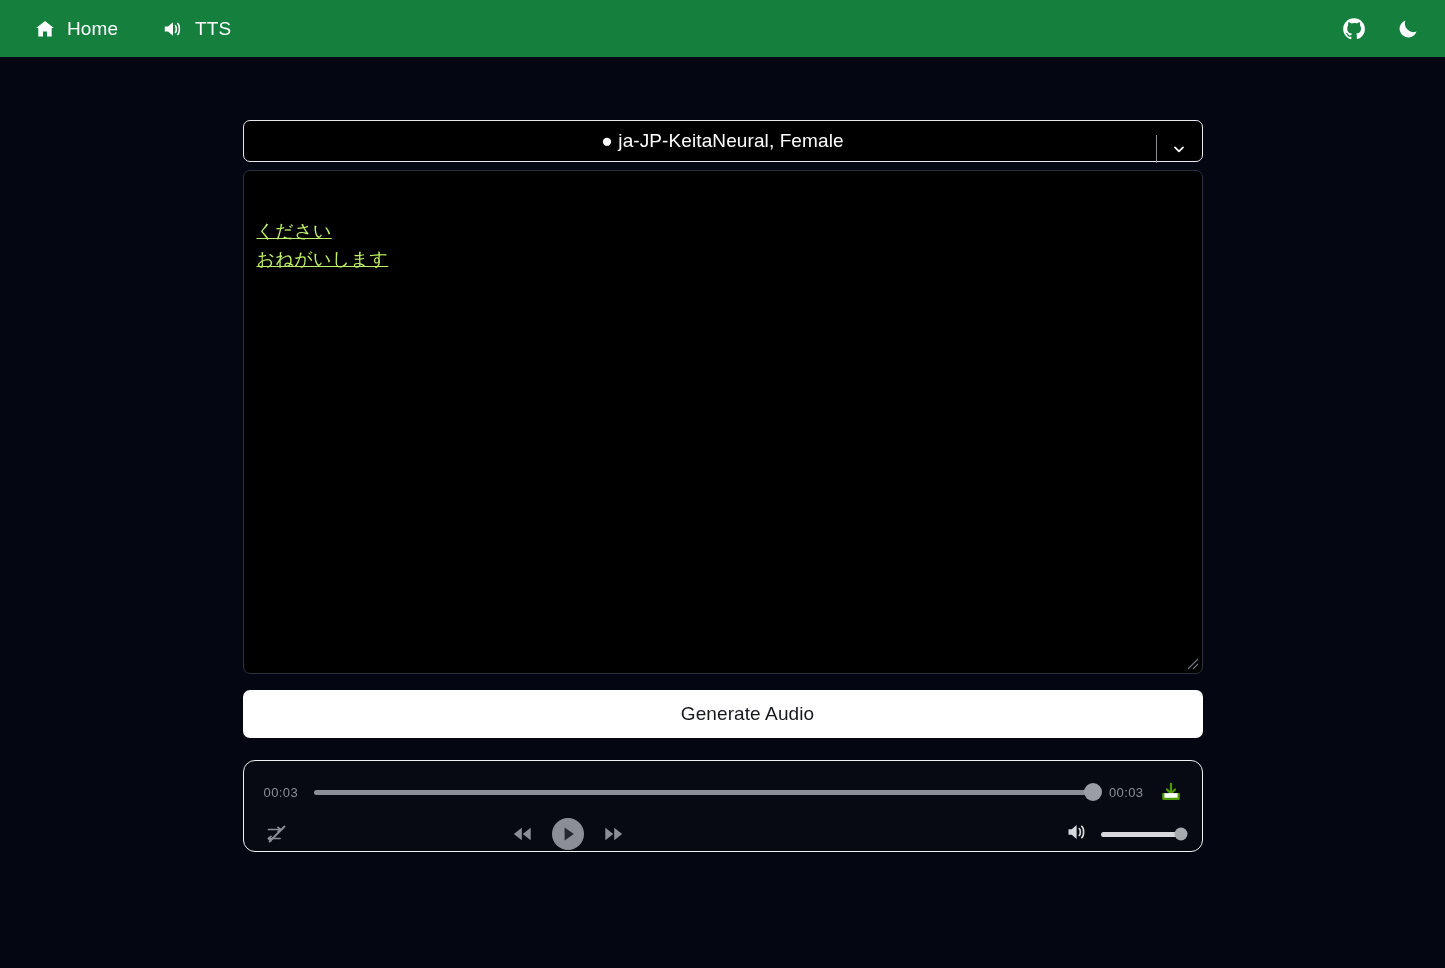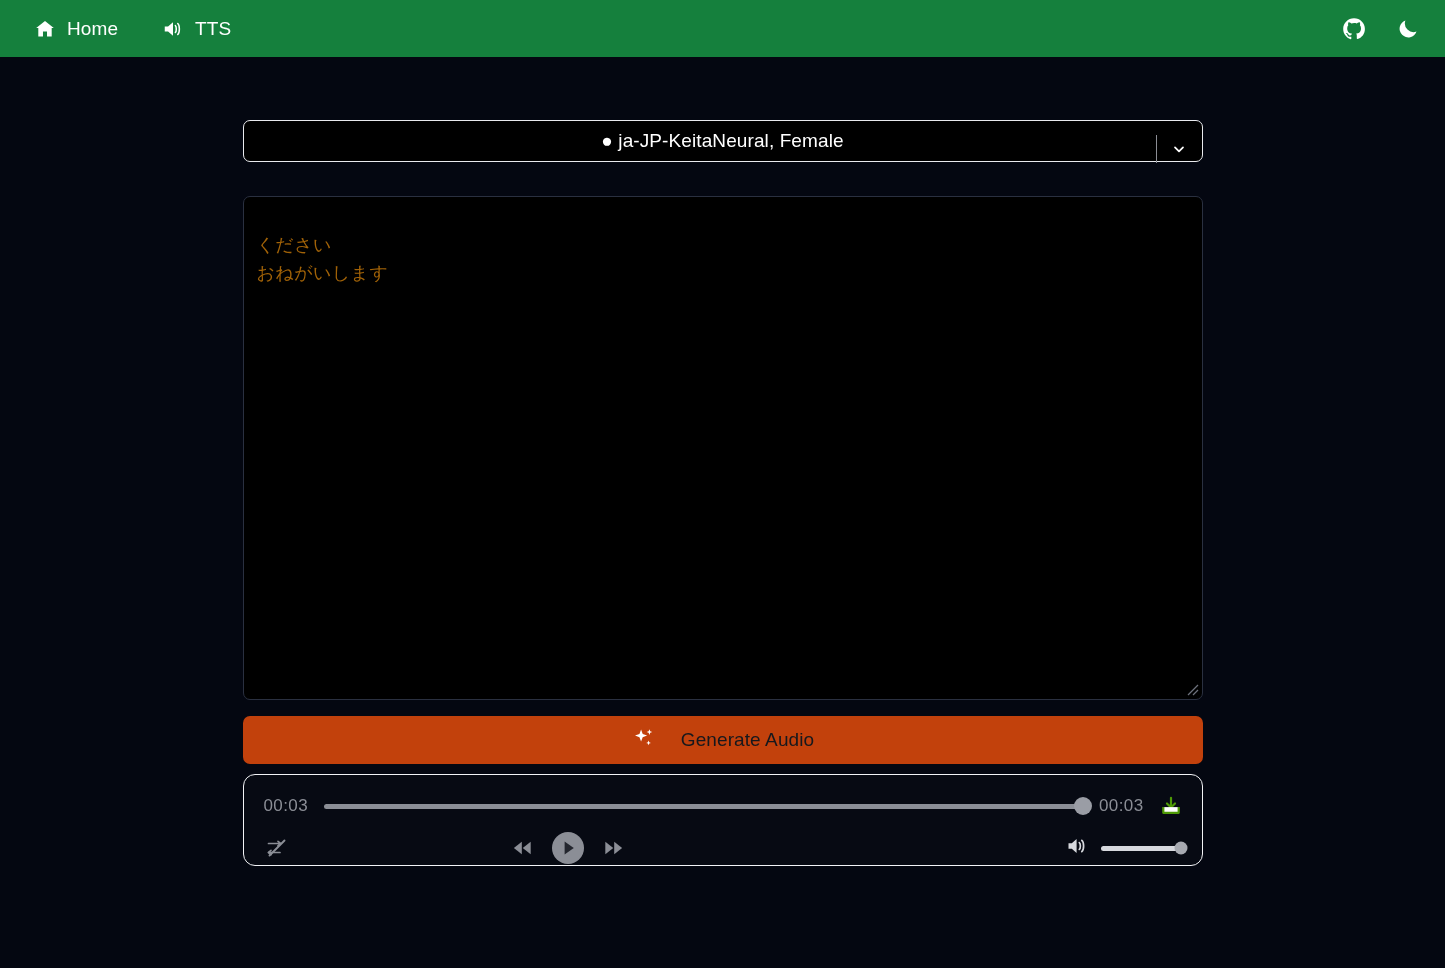"● ja-JP-KeitaNeural, Female" .voice-select { margin-bottom: 34px -> 8px }
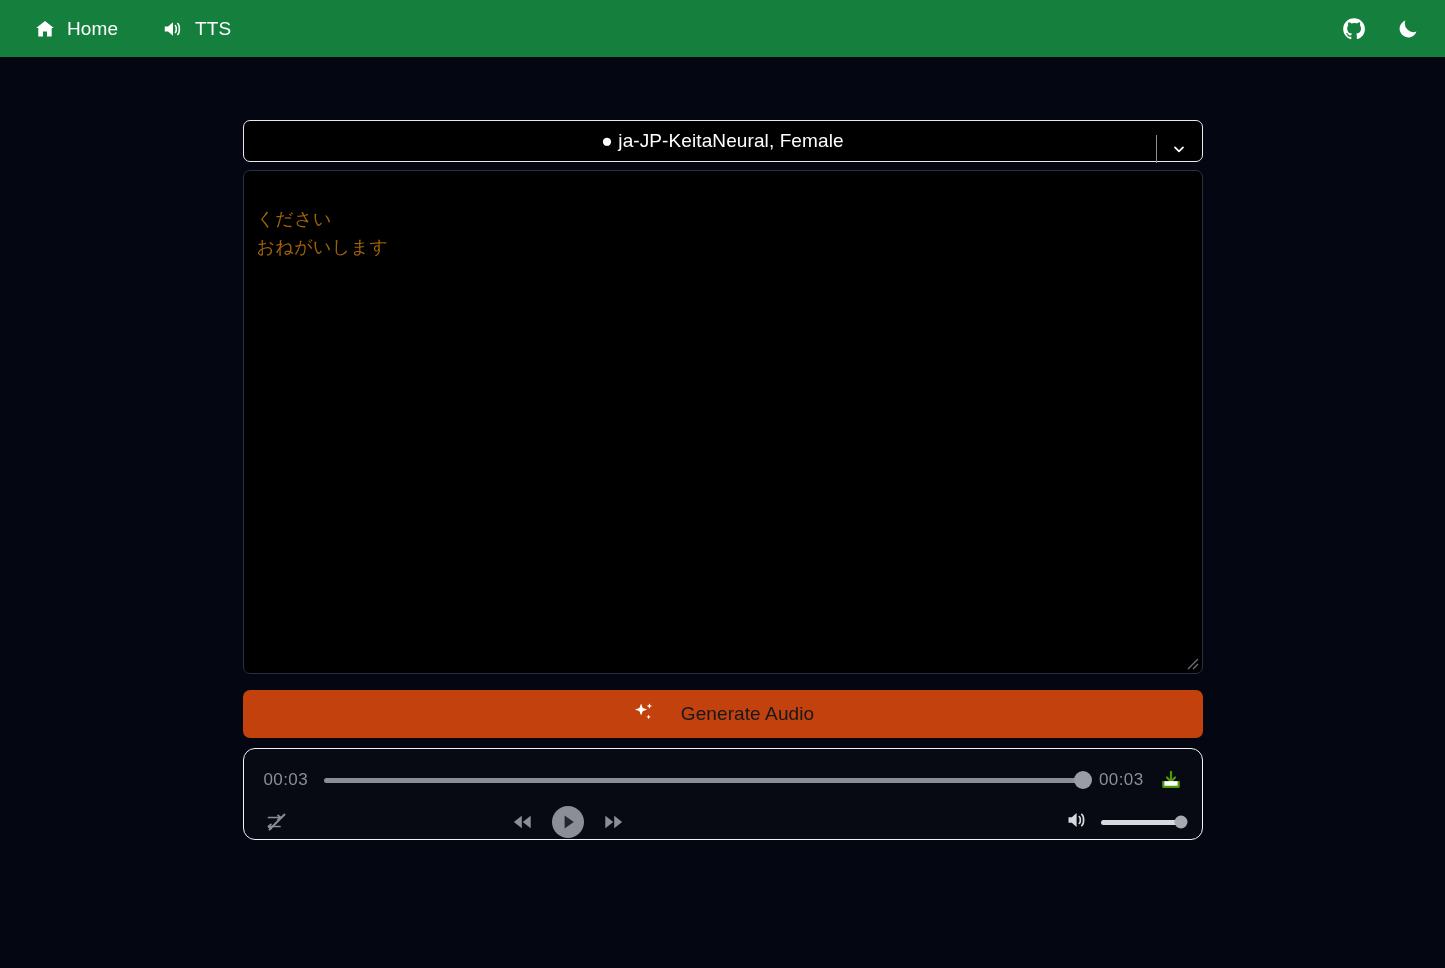"ください" .text-area { color: #a16207 -> #bef264; padding: 34px 24px 20px 13px -> 46px 24px 20px 13px; text-decoration: none -> underline }
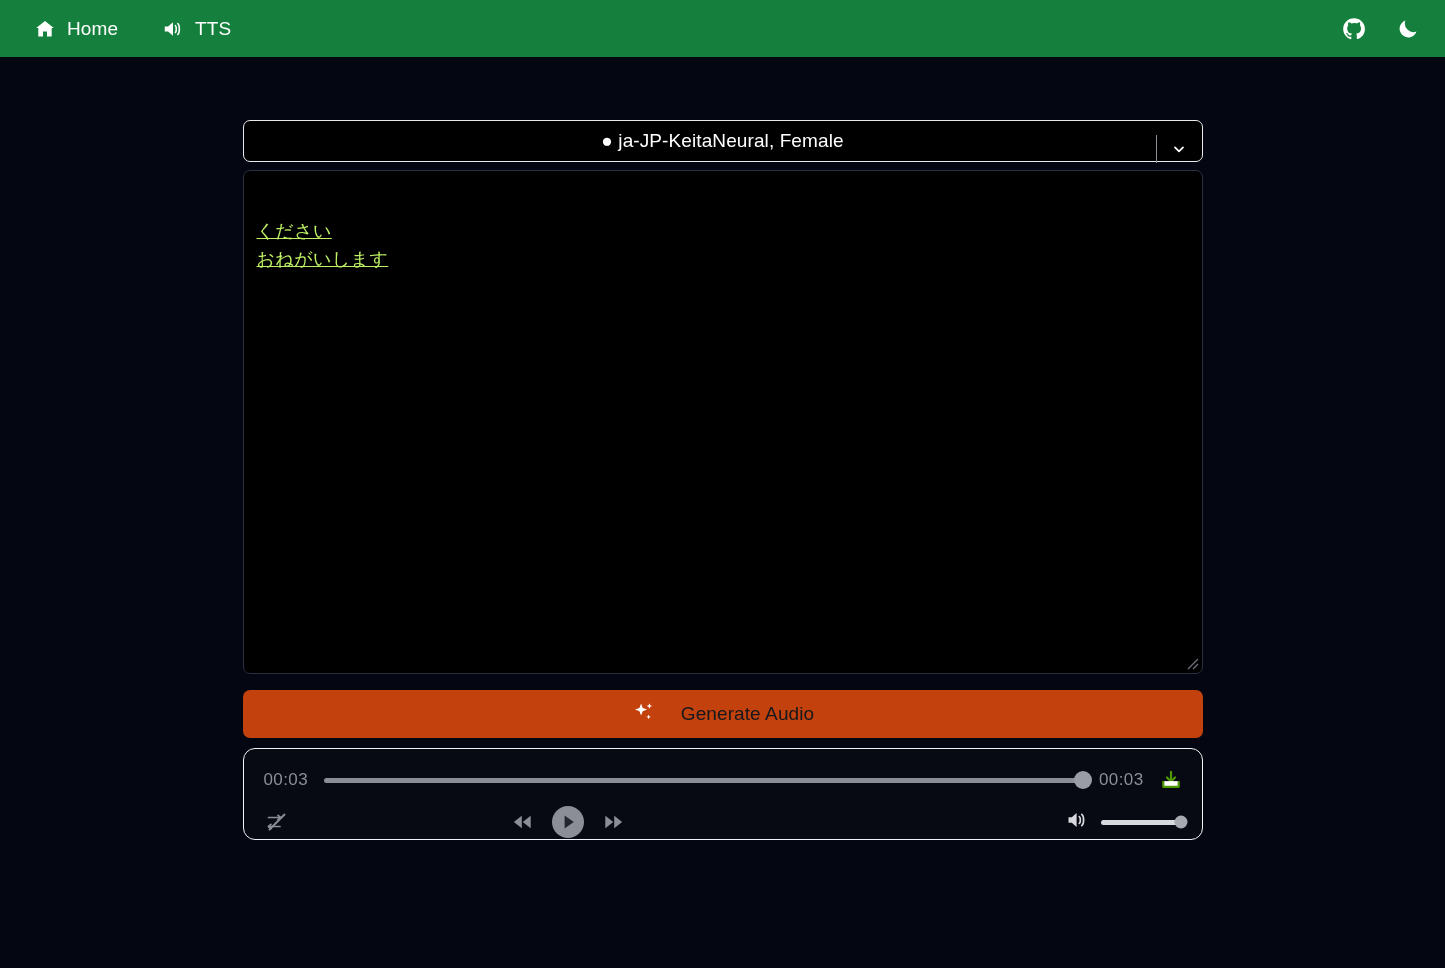"Generate Audio" .generate-btn { background: #c2410c -> #ffffff; margin-bottom: 10px -> 22px }
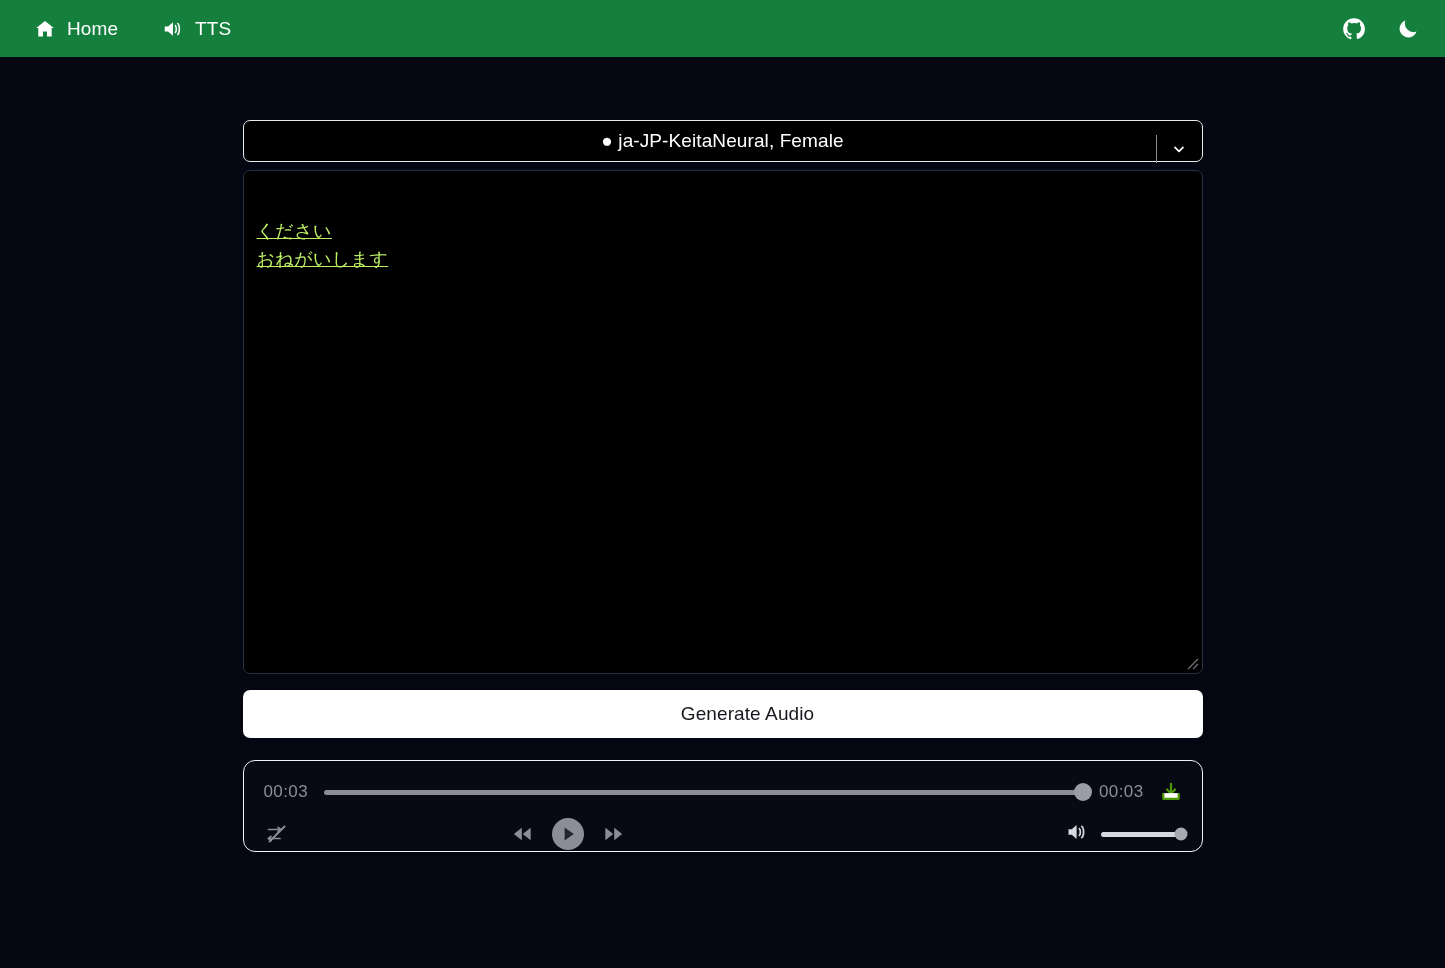"00:03" .time-label { font-size: 17px -> 13px }
